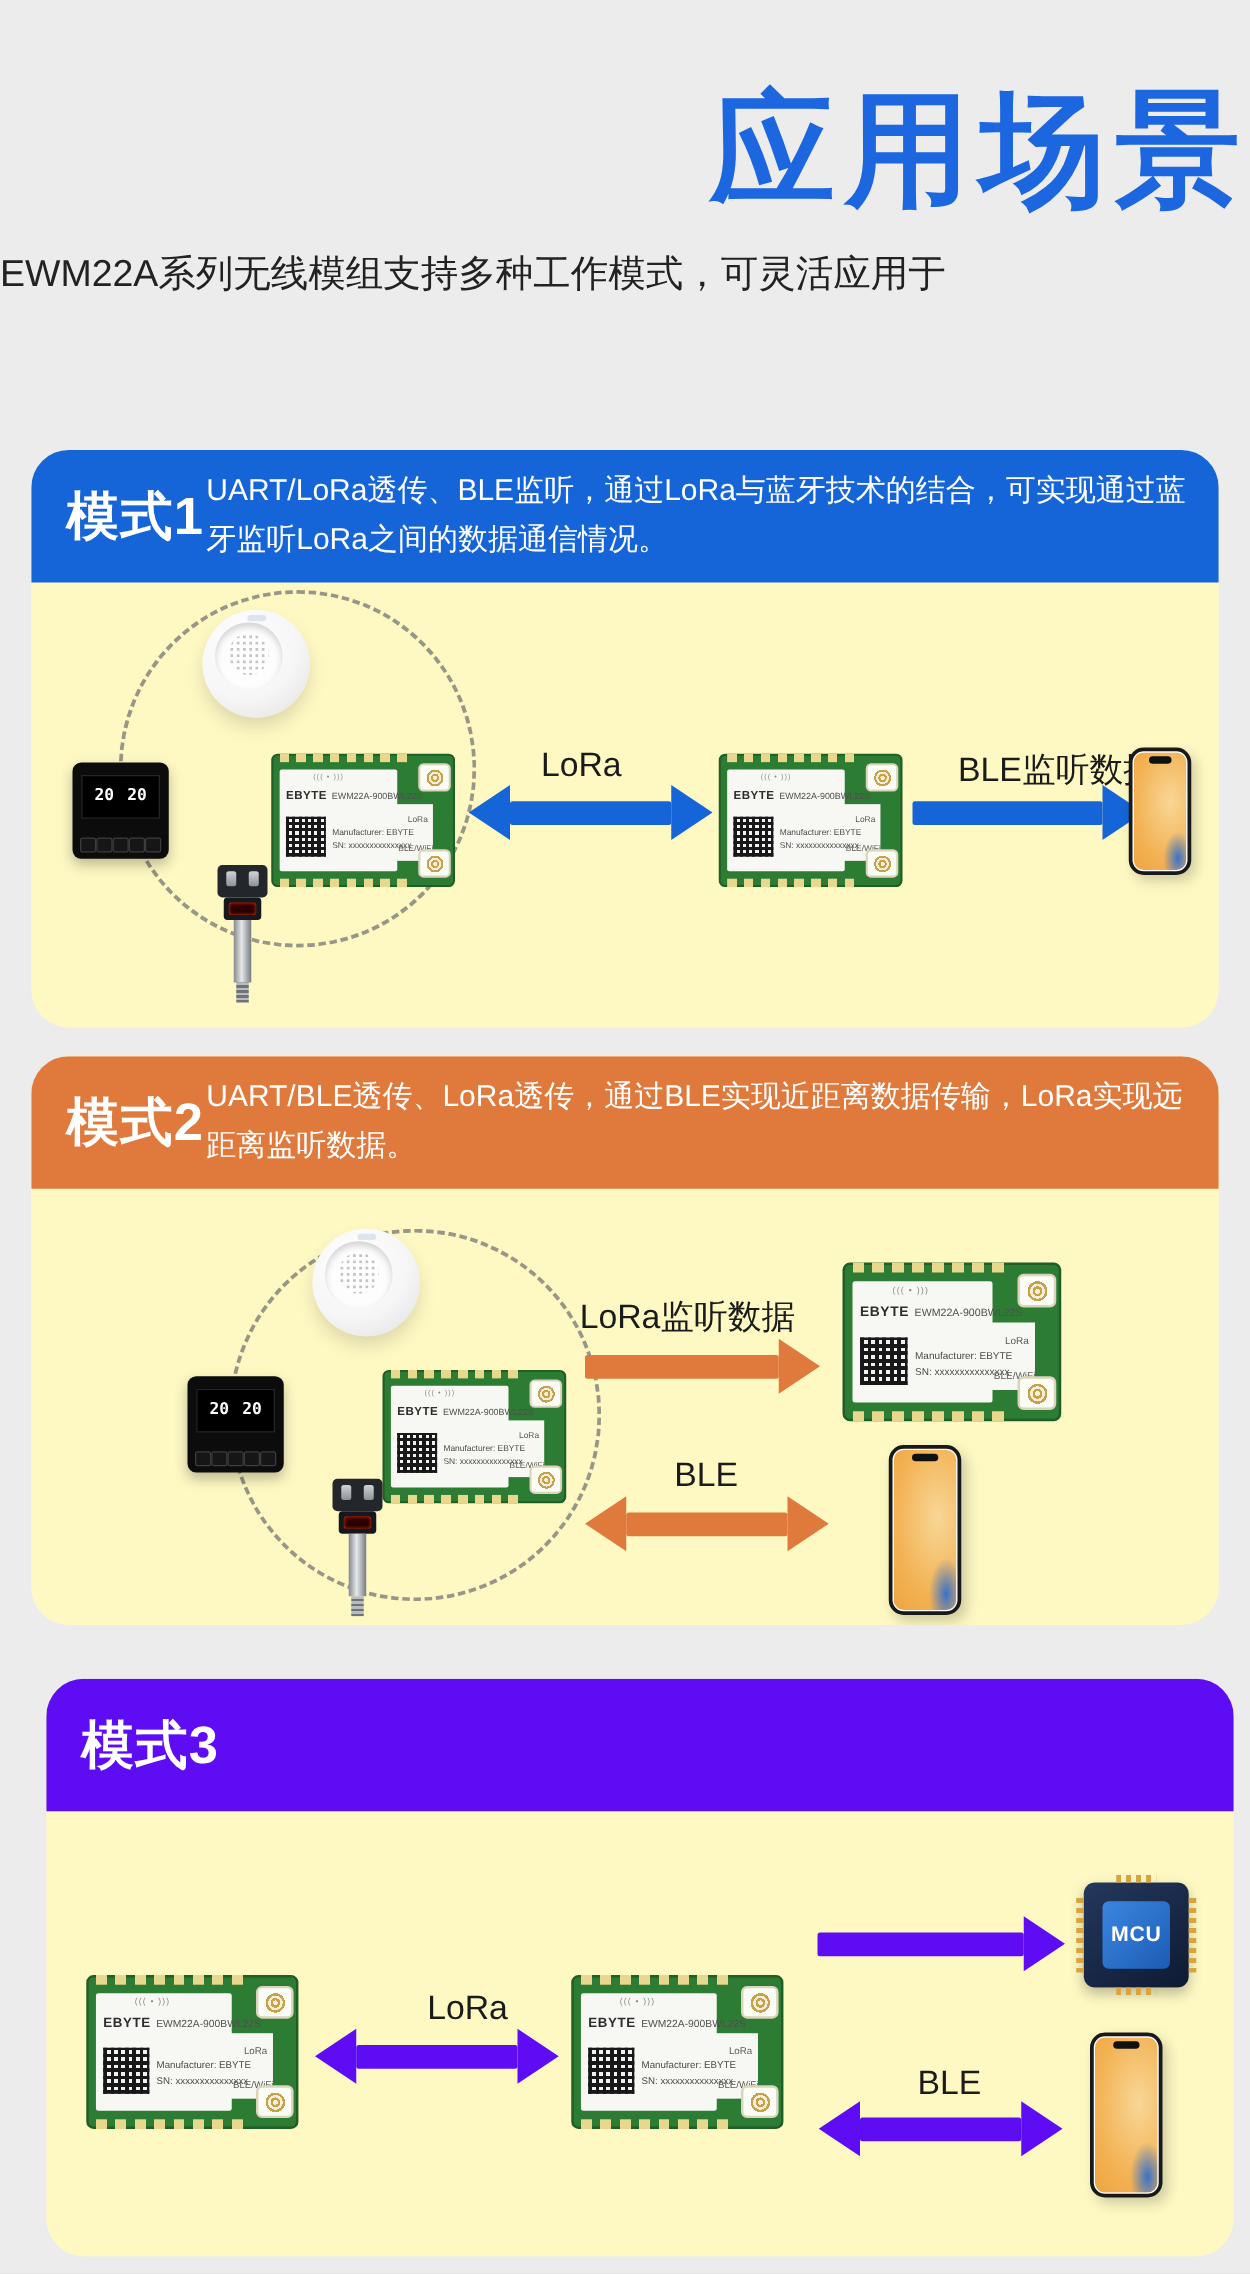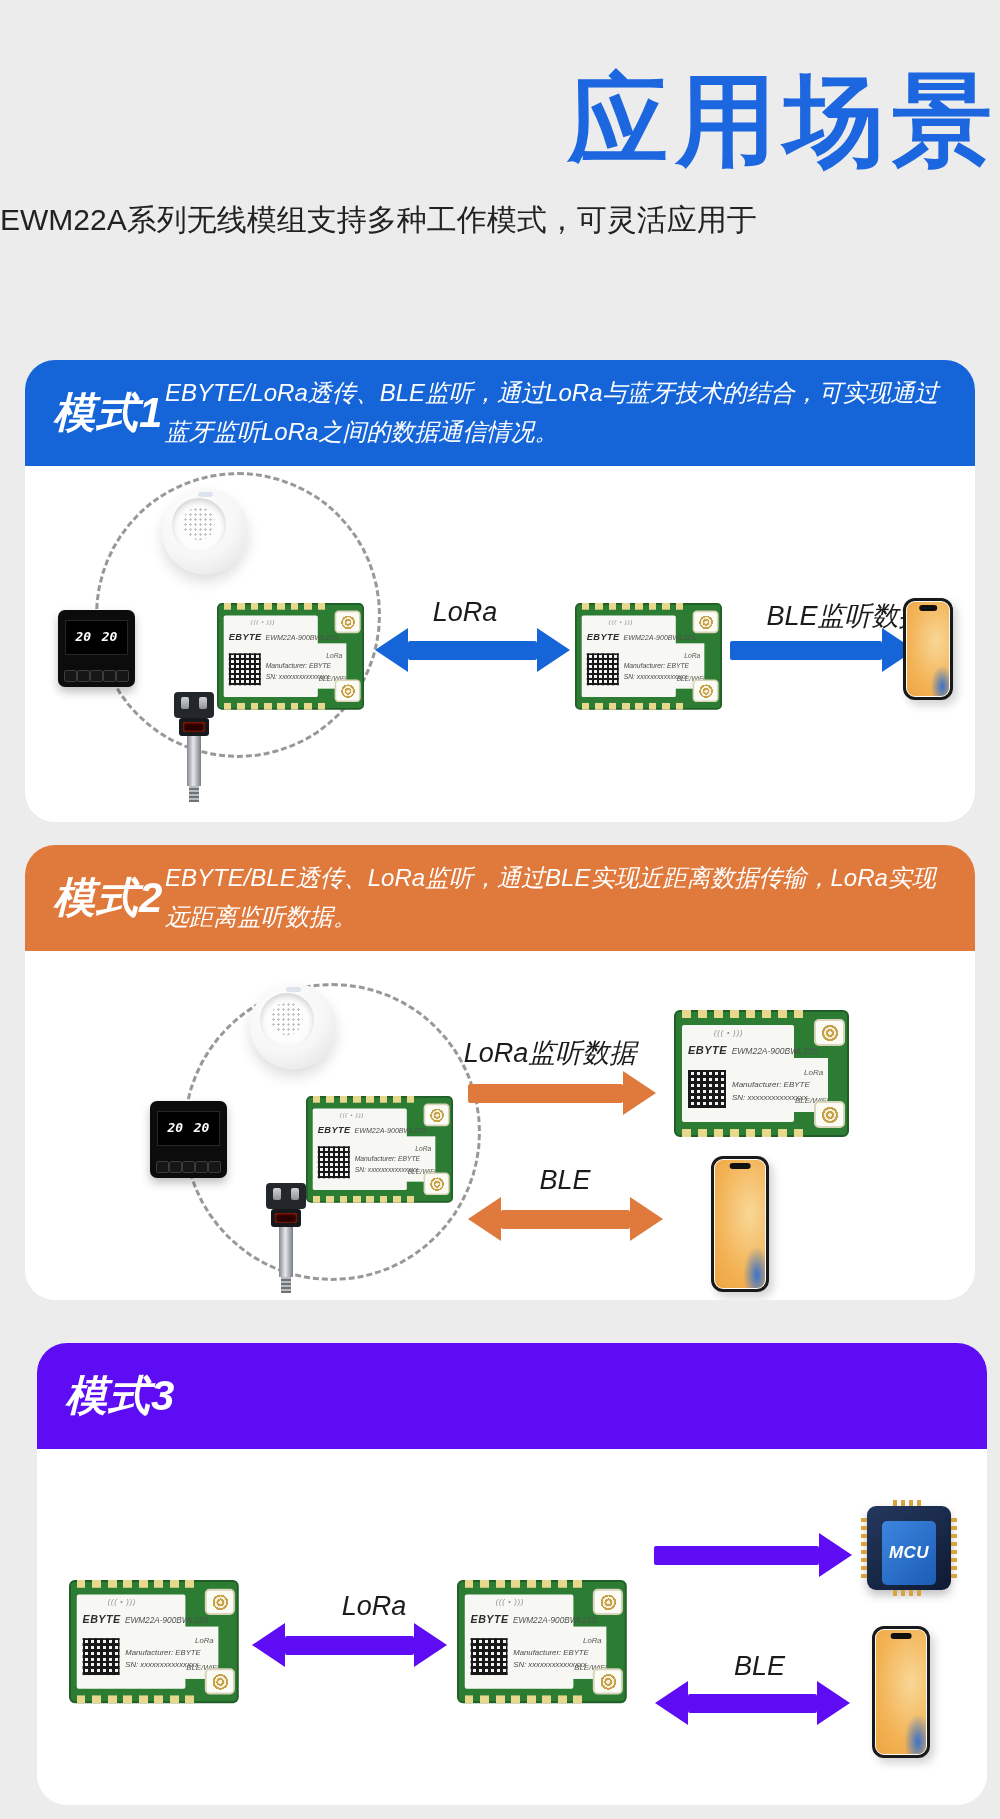"模式1" .mode-card { background: #ffffff -> #fef9c3; font-style: italic -> none }
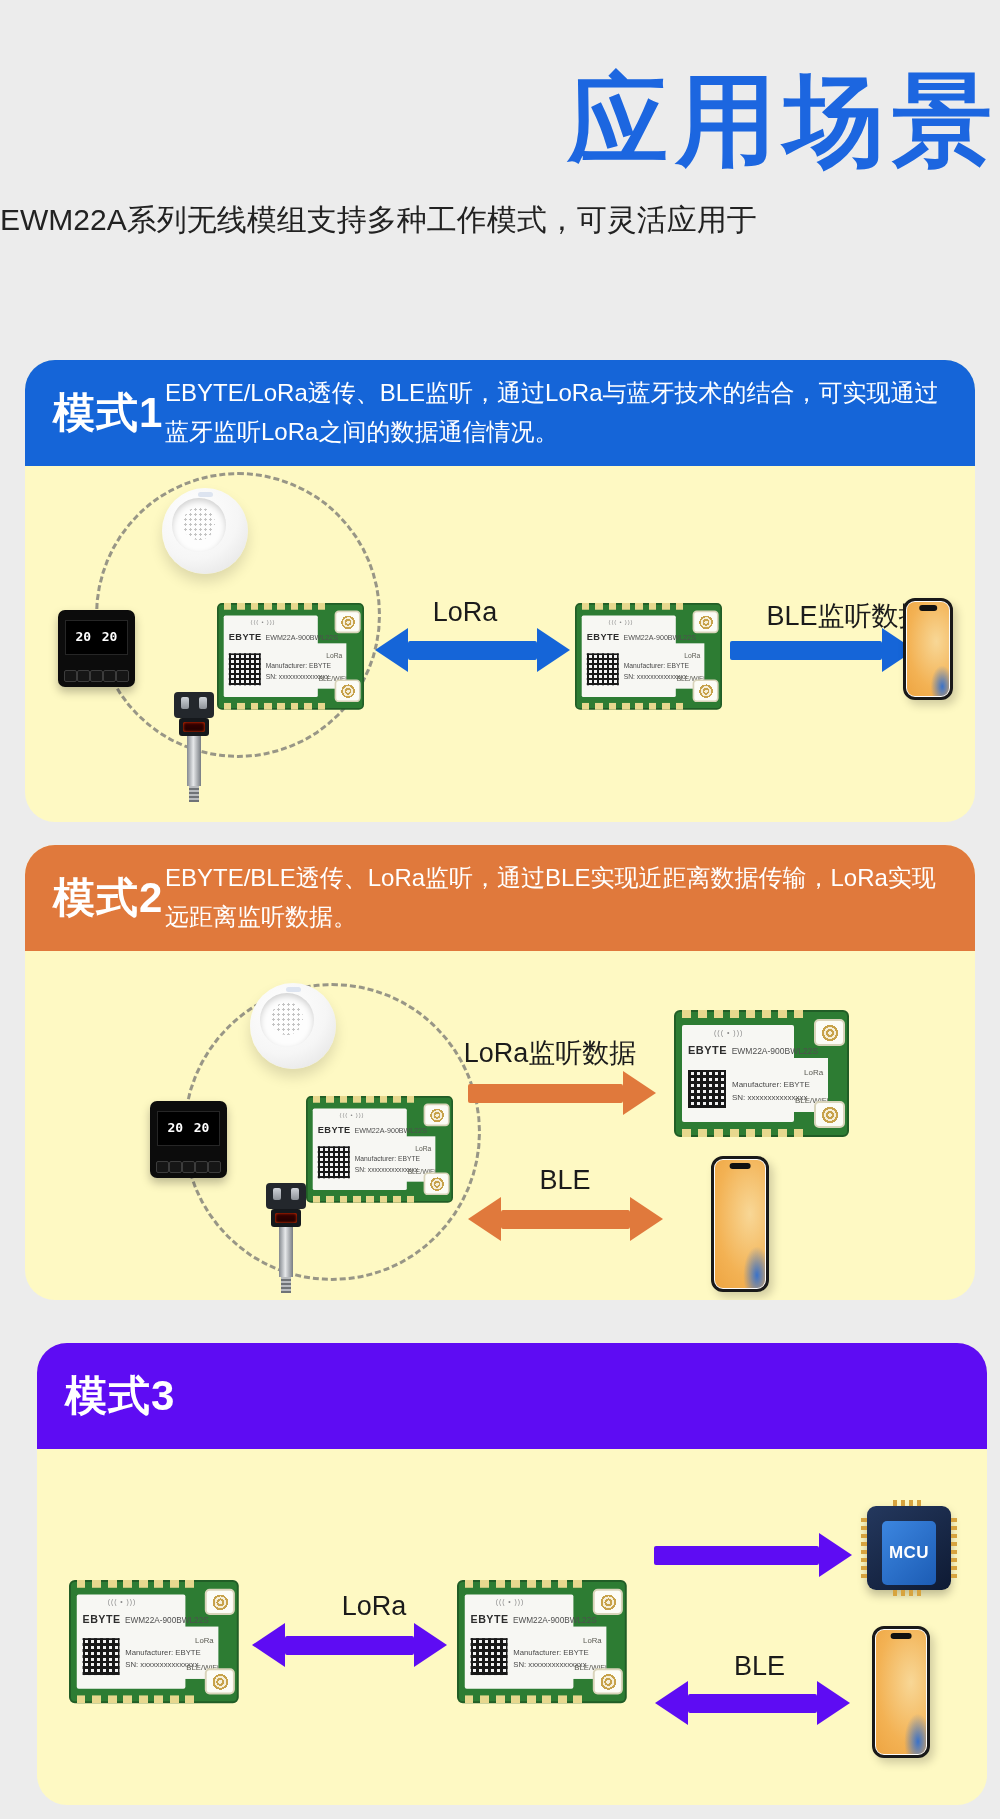"EBYTE/LoRa透传、BLE监听，通过LoRa与蓝牙技术的结合，可实现通过蓝" div.mode-desc { text: EBYTE/LoRa -> UART/LoRa }
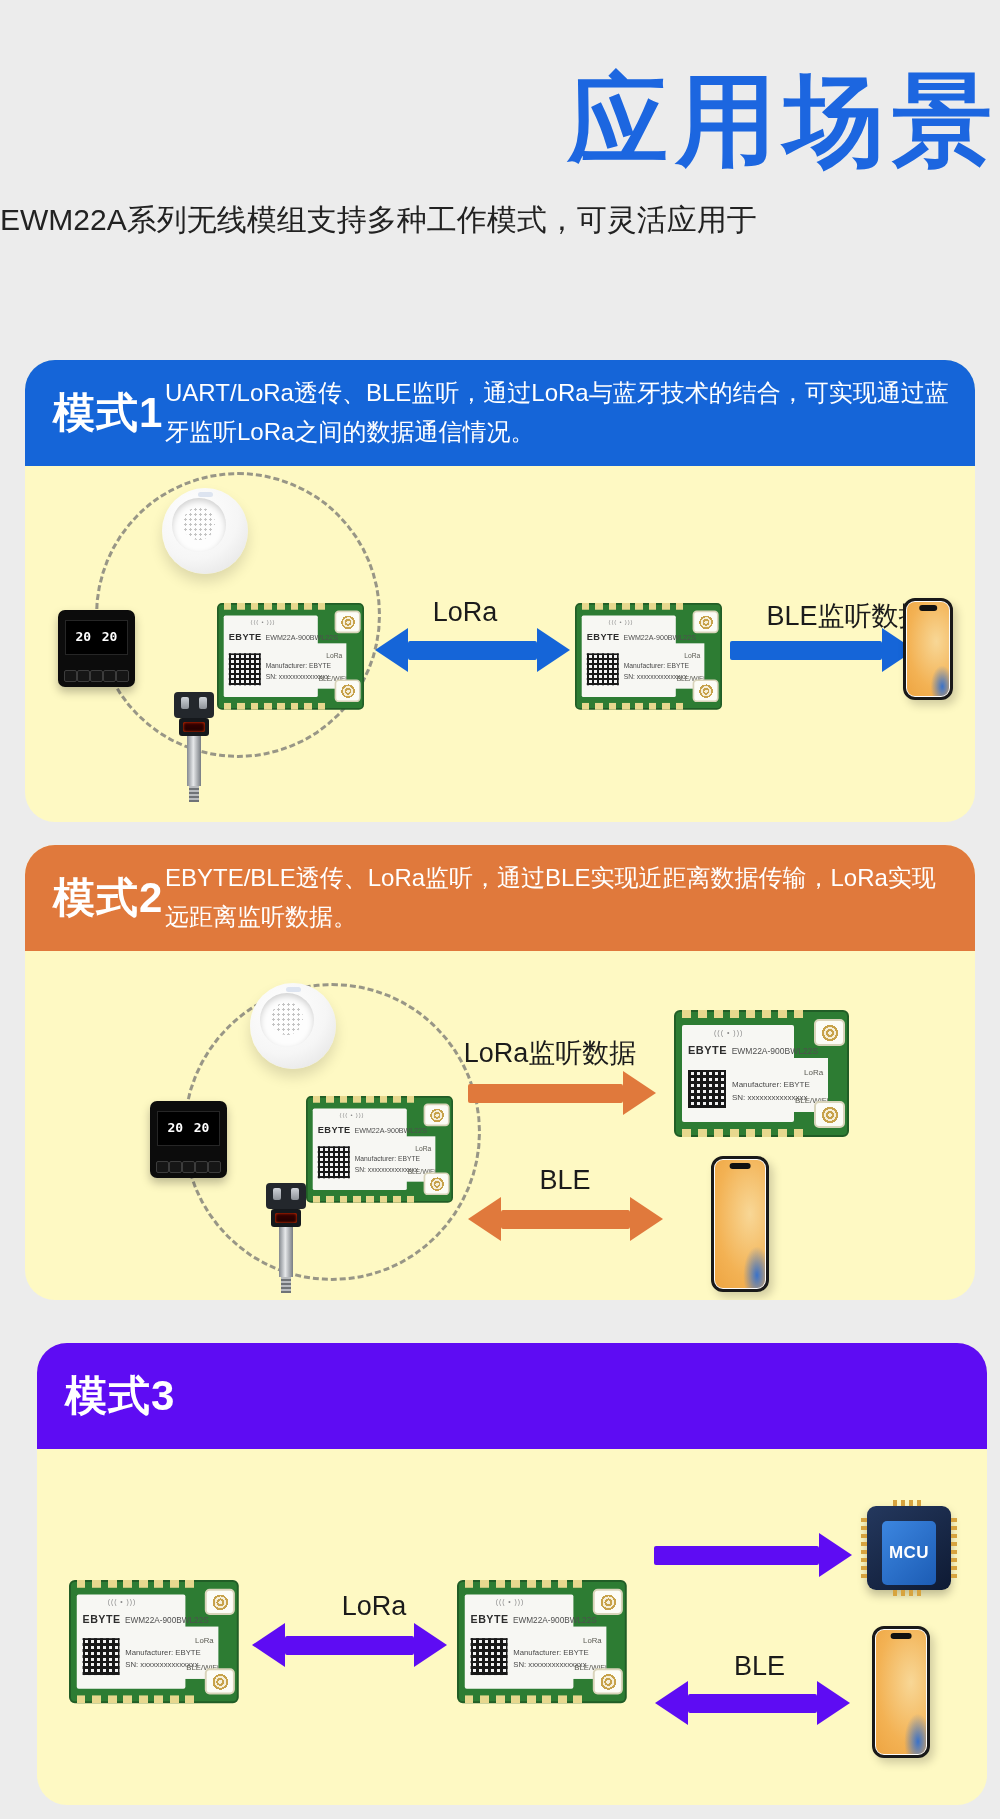"EBYTE/BLE透传、LoRa监听，通过BLE实现近距离数据传输，LoRa实现" div.mode-desc { text: EBYTE/BLE透传、LoRa监听 -> UART/BLE透传、LoRa透传 }
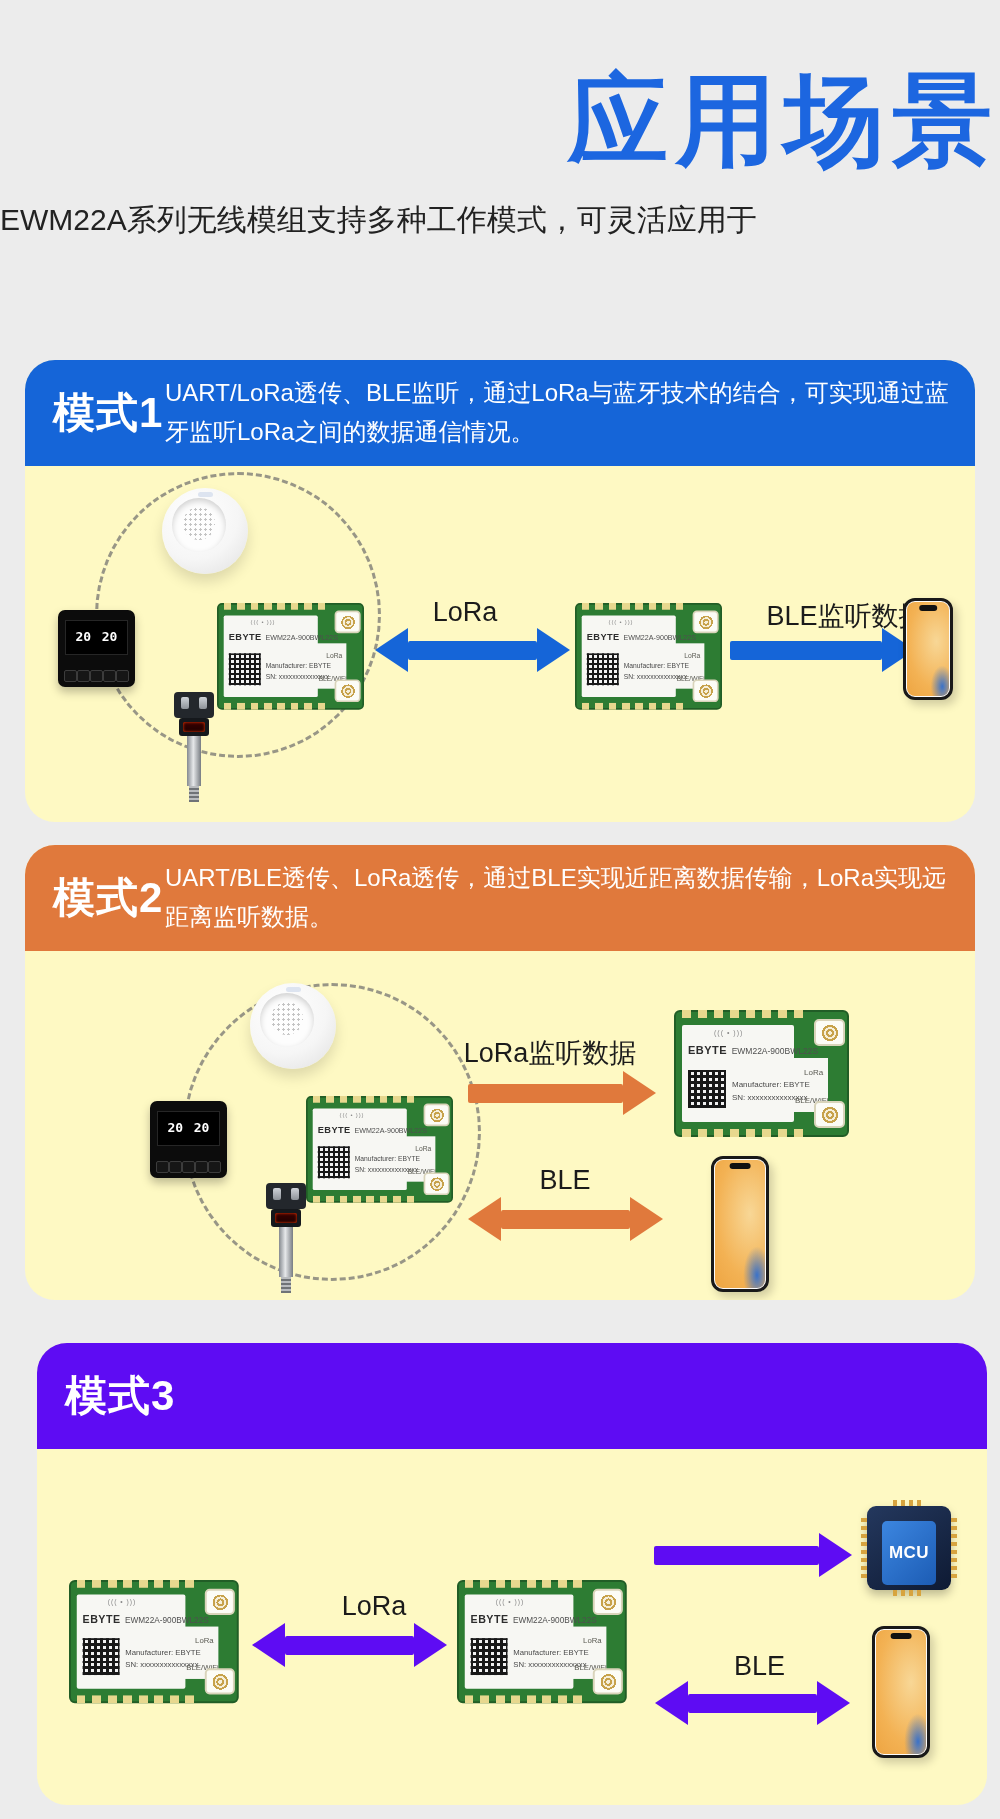"MCU" .mcu-core { height: 64px -> 54px }
